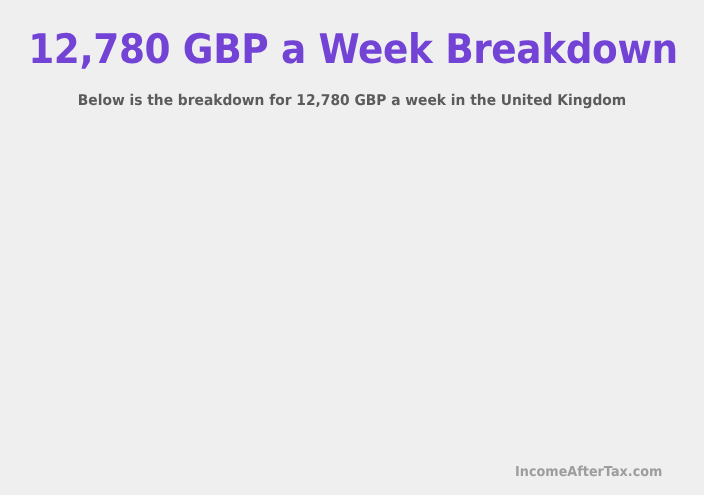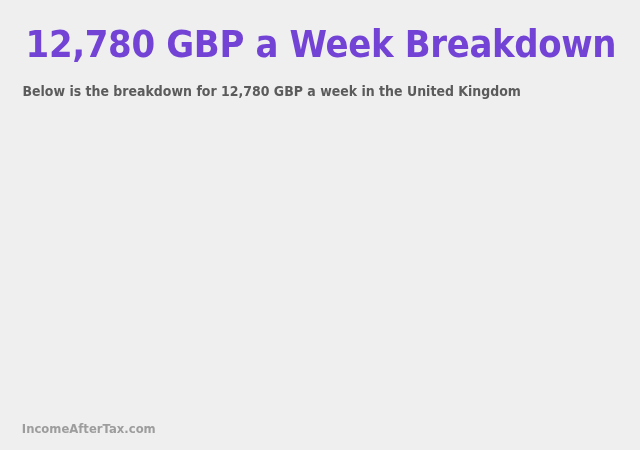"12,780 GBP a Week Breakdown" .header-block { text-align: none -> center }
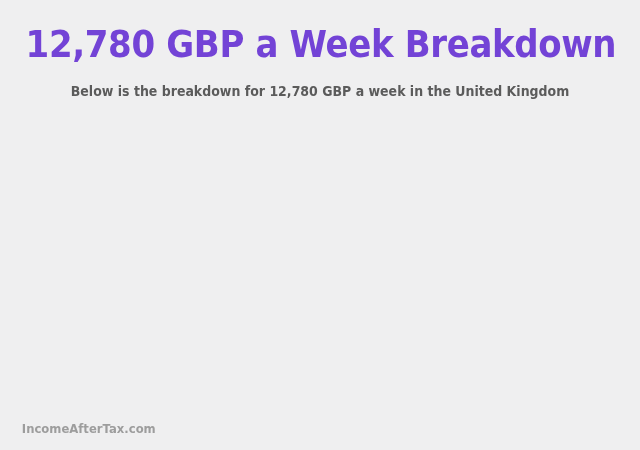"IncomeAfterTax.com" .site-footer { text-align: left -> right }
